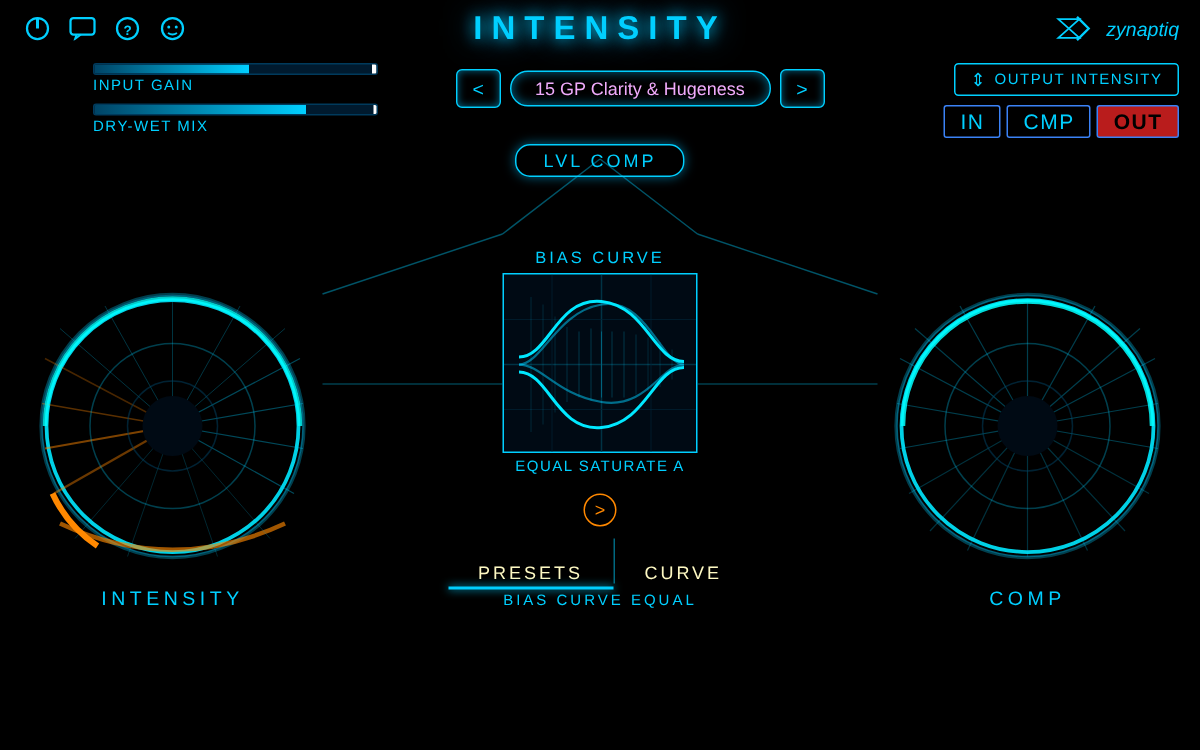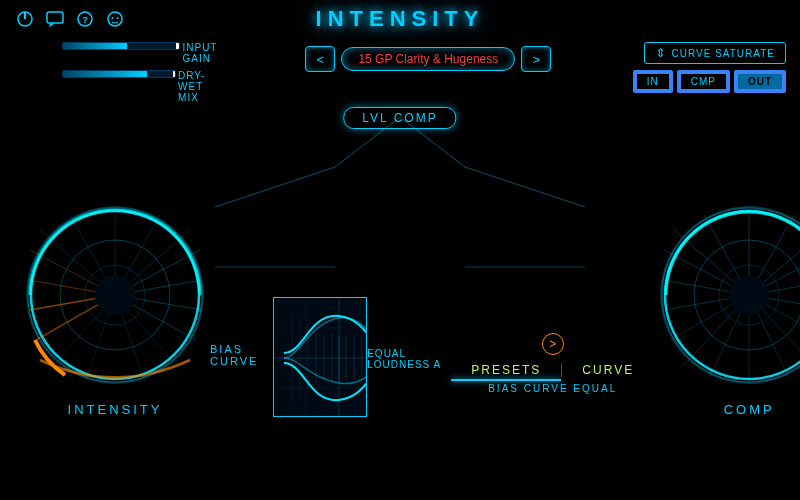"zynaptiq" div.brand { html: none -> <div> <svg> <polygon></polygon> <polyline></polyline> </svg> <span>zynaptiq</span> </div> }
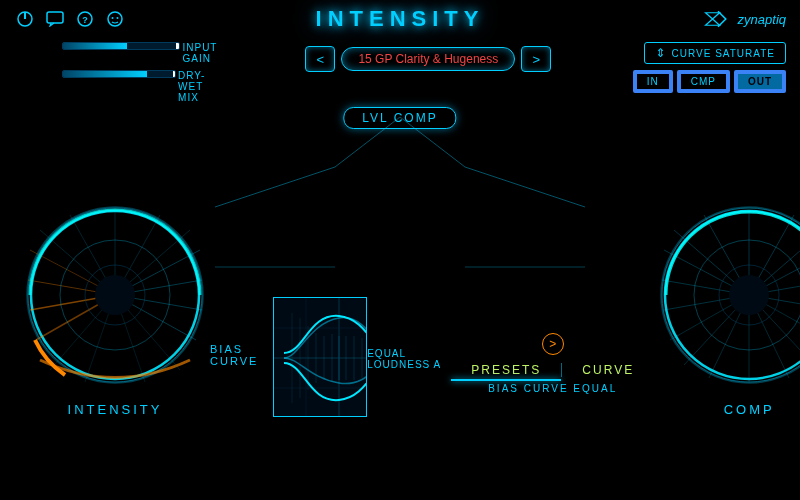"INPUT GAIN" .slider-section { flex-direction: row -> column }
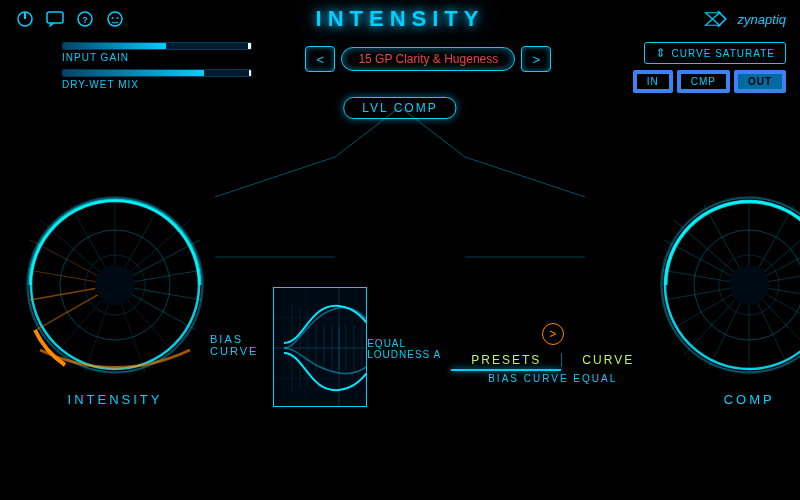"15 GP Clarity & Hugeness" .preset-name { color: #ef4444 -> #f0abfc }
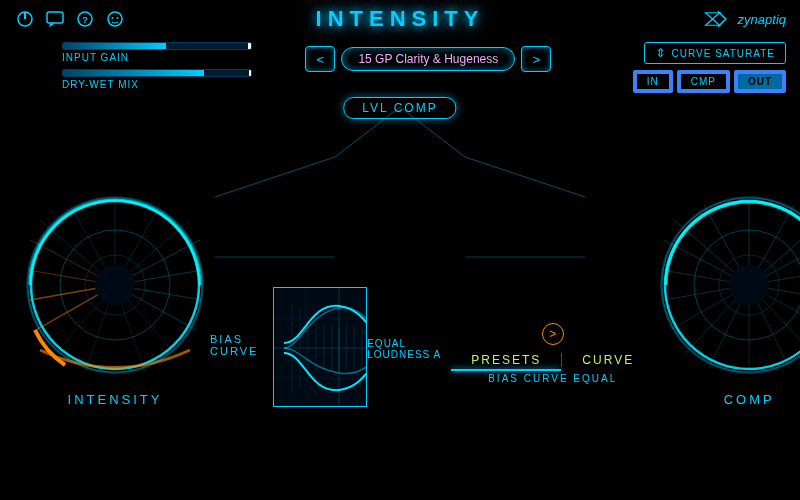"CURVE SATURATE" span { text: CURVE SATURATE -> OUTPUT INTENSITY }
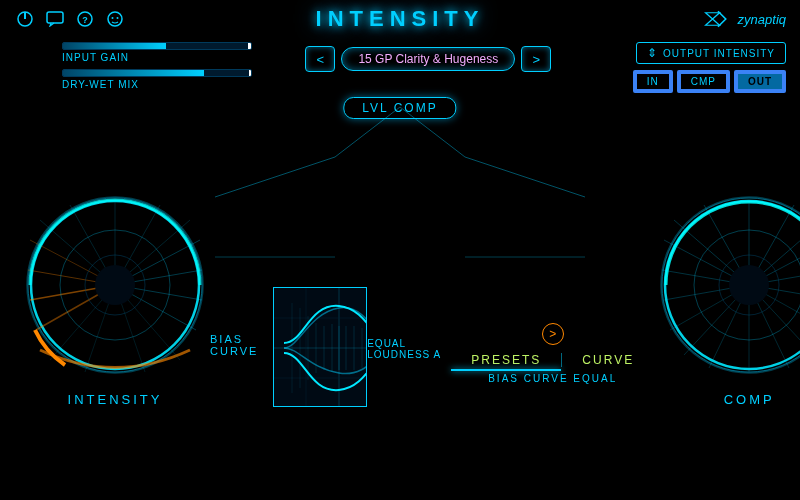"IN" .mon-btn { border: 4px solid #3b82f6 -> 1px solid #3b82f6; font-size: 10px -> 14px }
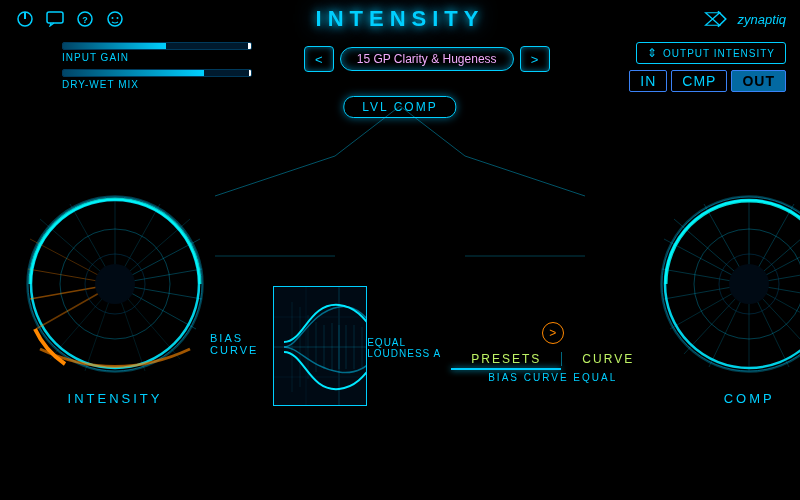"OUT" .mon-btn.active { background: #0369a1 -> #b91c1c }
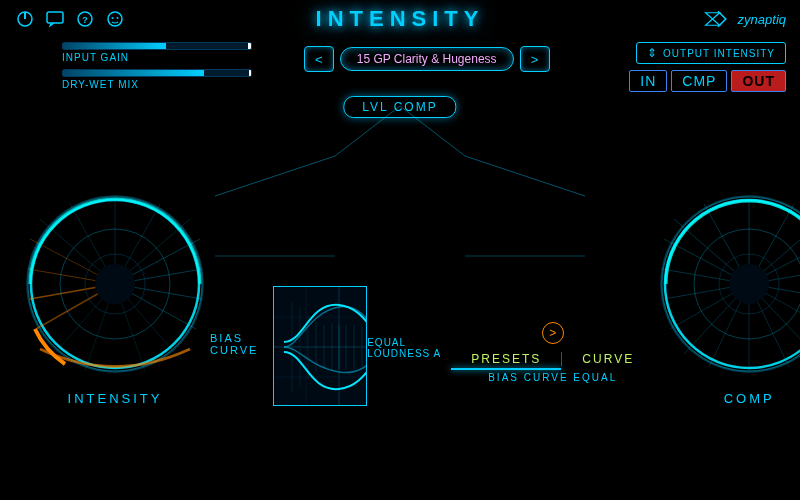"BIAS CURVE" .center-panel { flex-direction: row -> column }
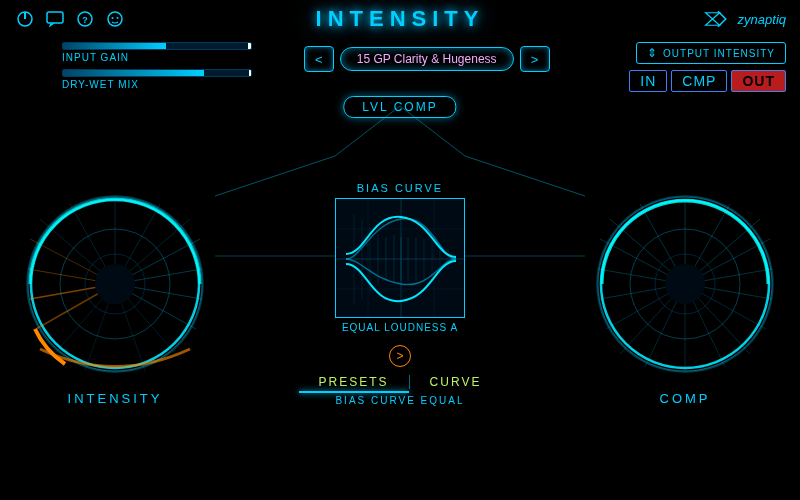"EQUAL LOUDNESS A" div.equal-loudness-label { text: LOUDNESS -> SATURATE }
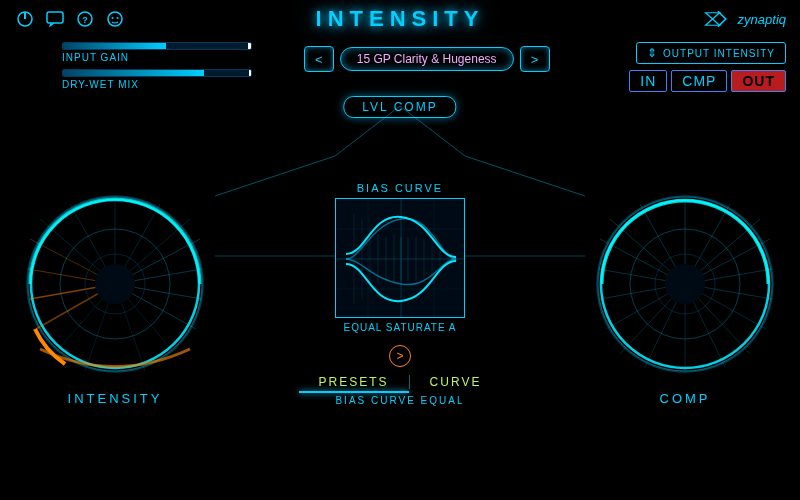"PRESETS" .tab-btn { color: #bef264 -> #fef9c3; margin-top: none -> 16px }
